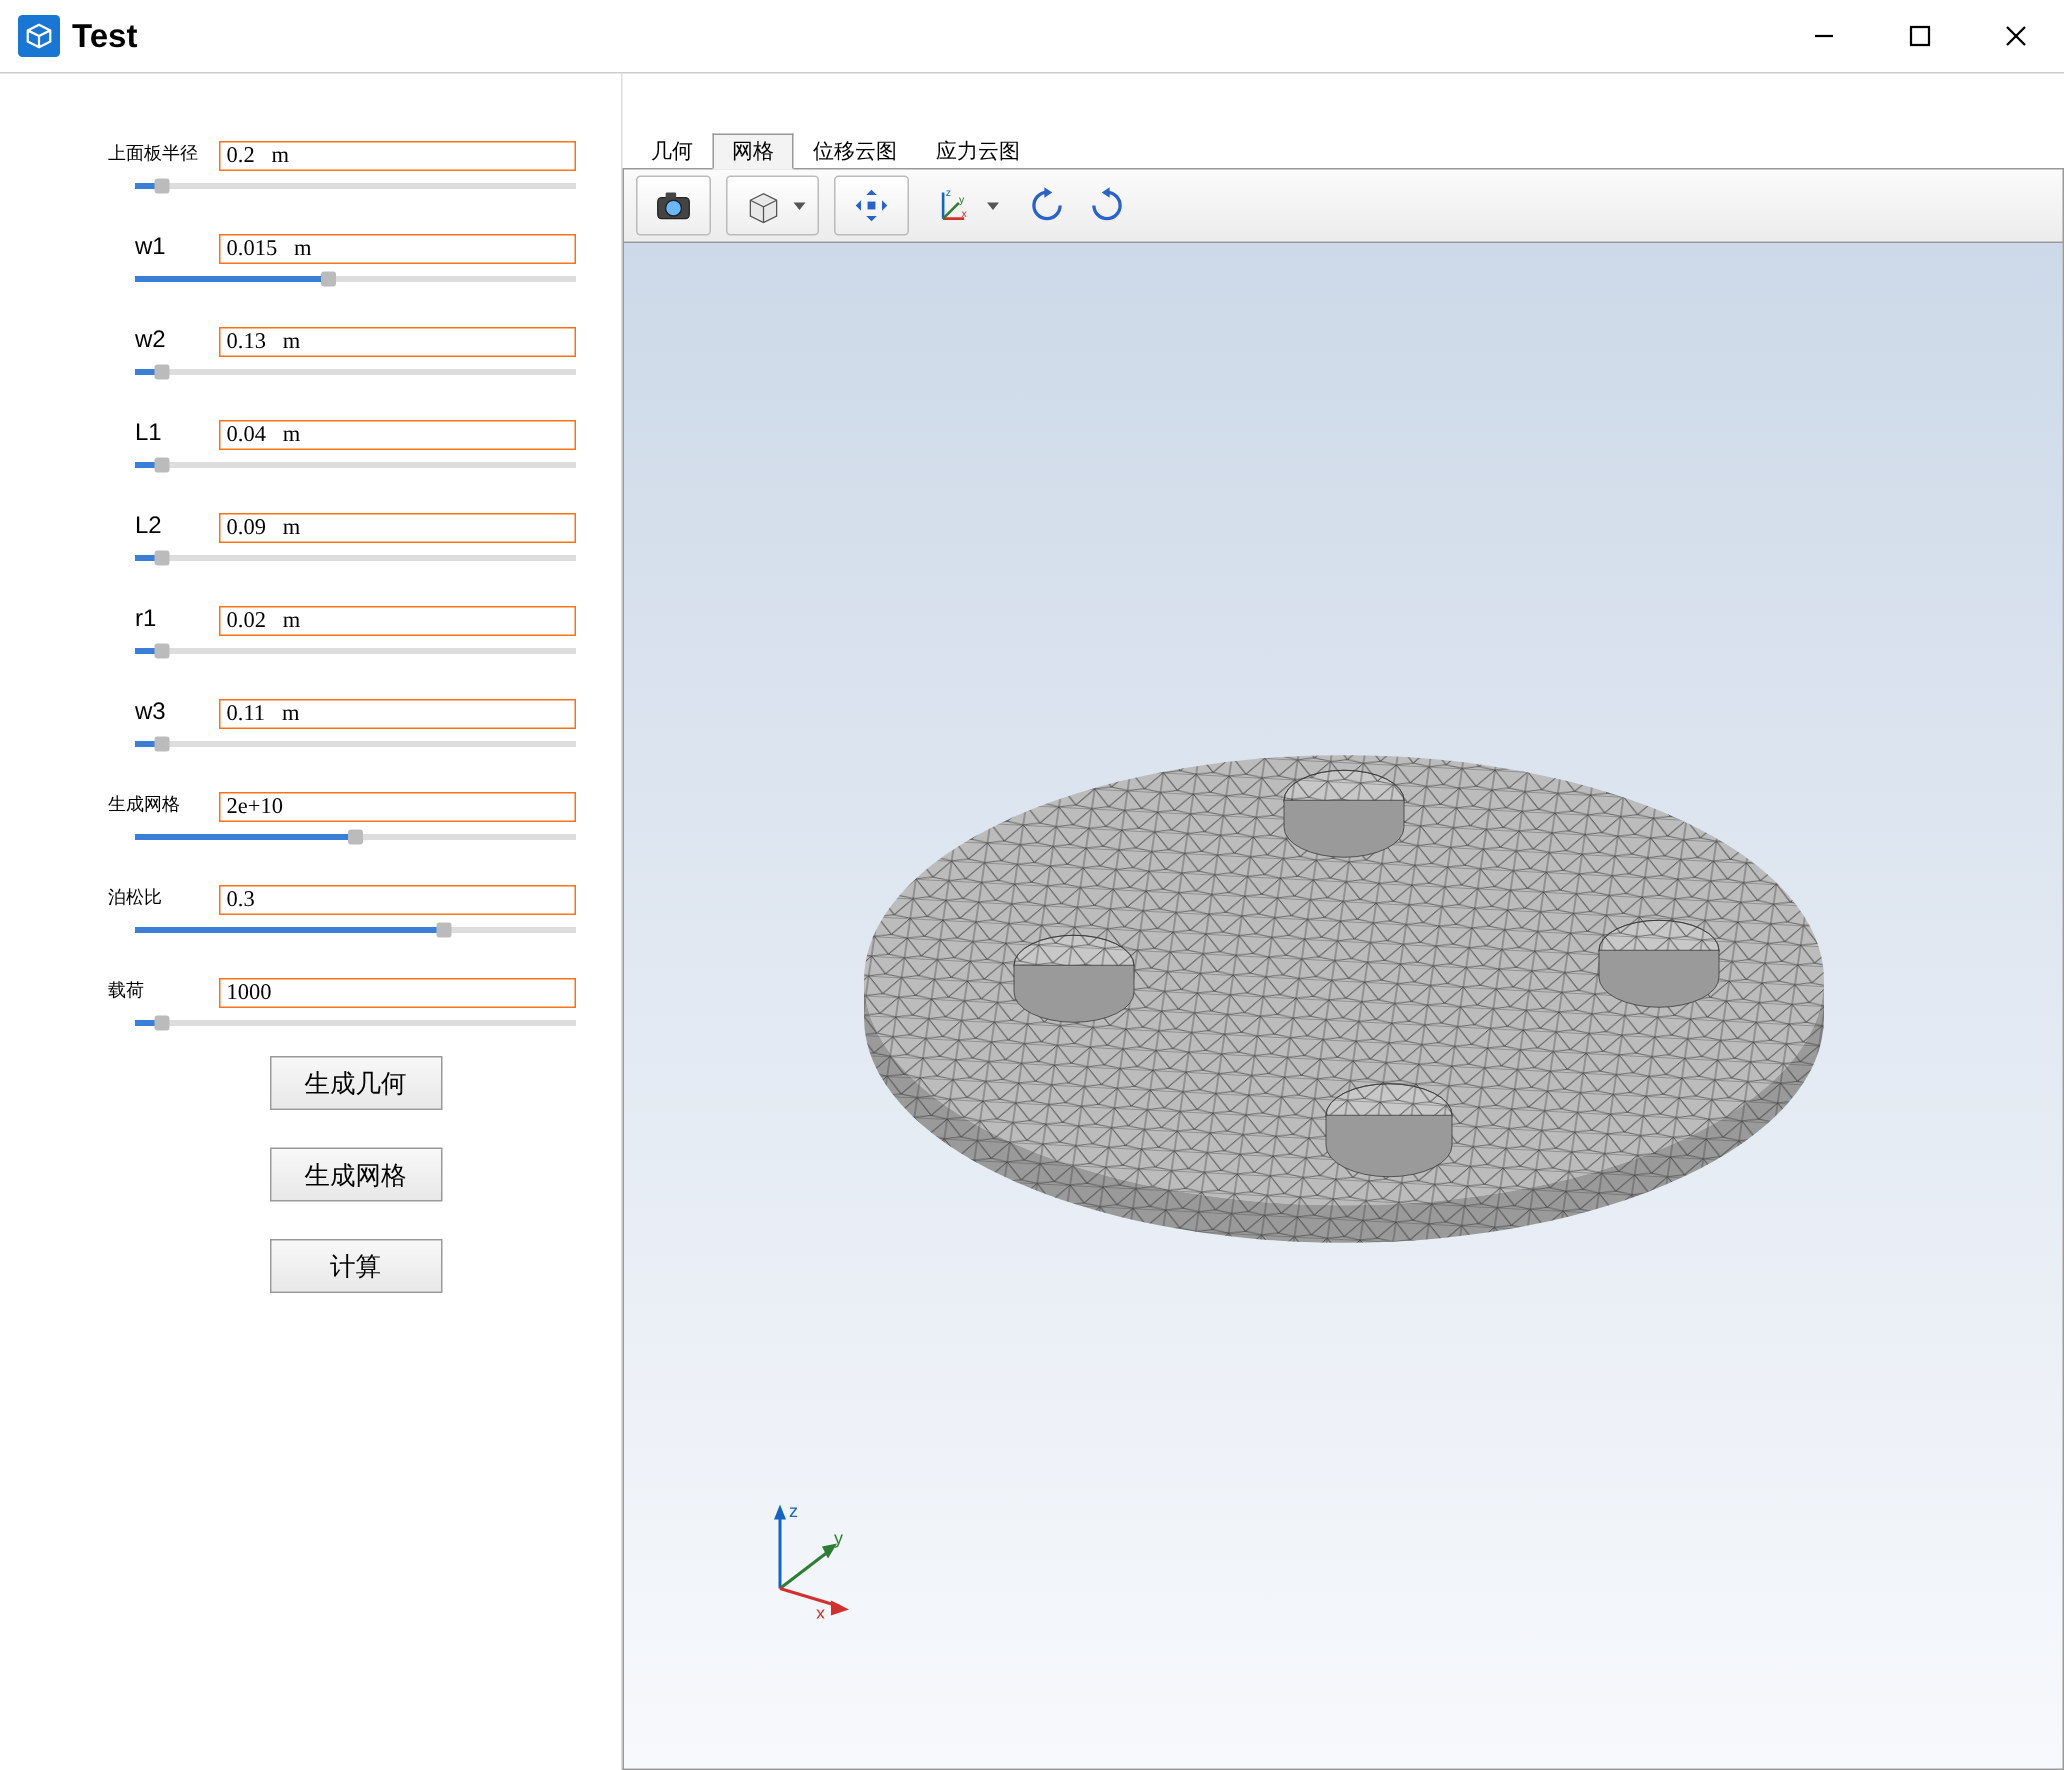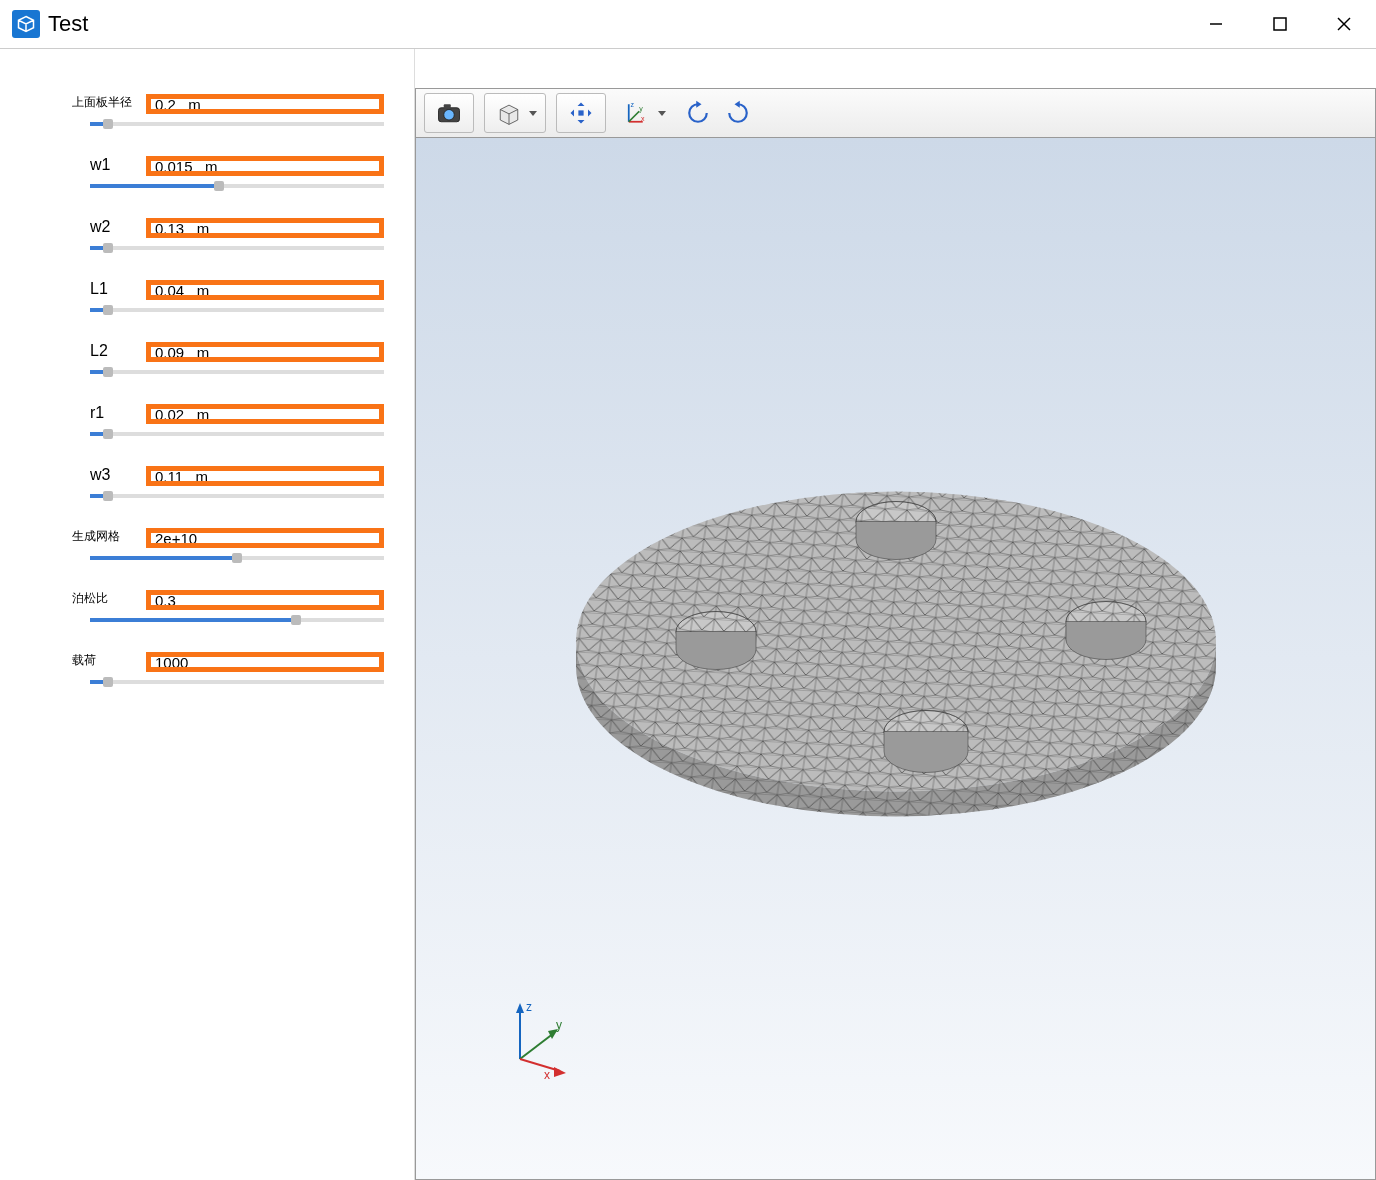"Test" .titlebar { font-weight: none -> bold }
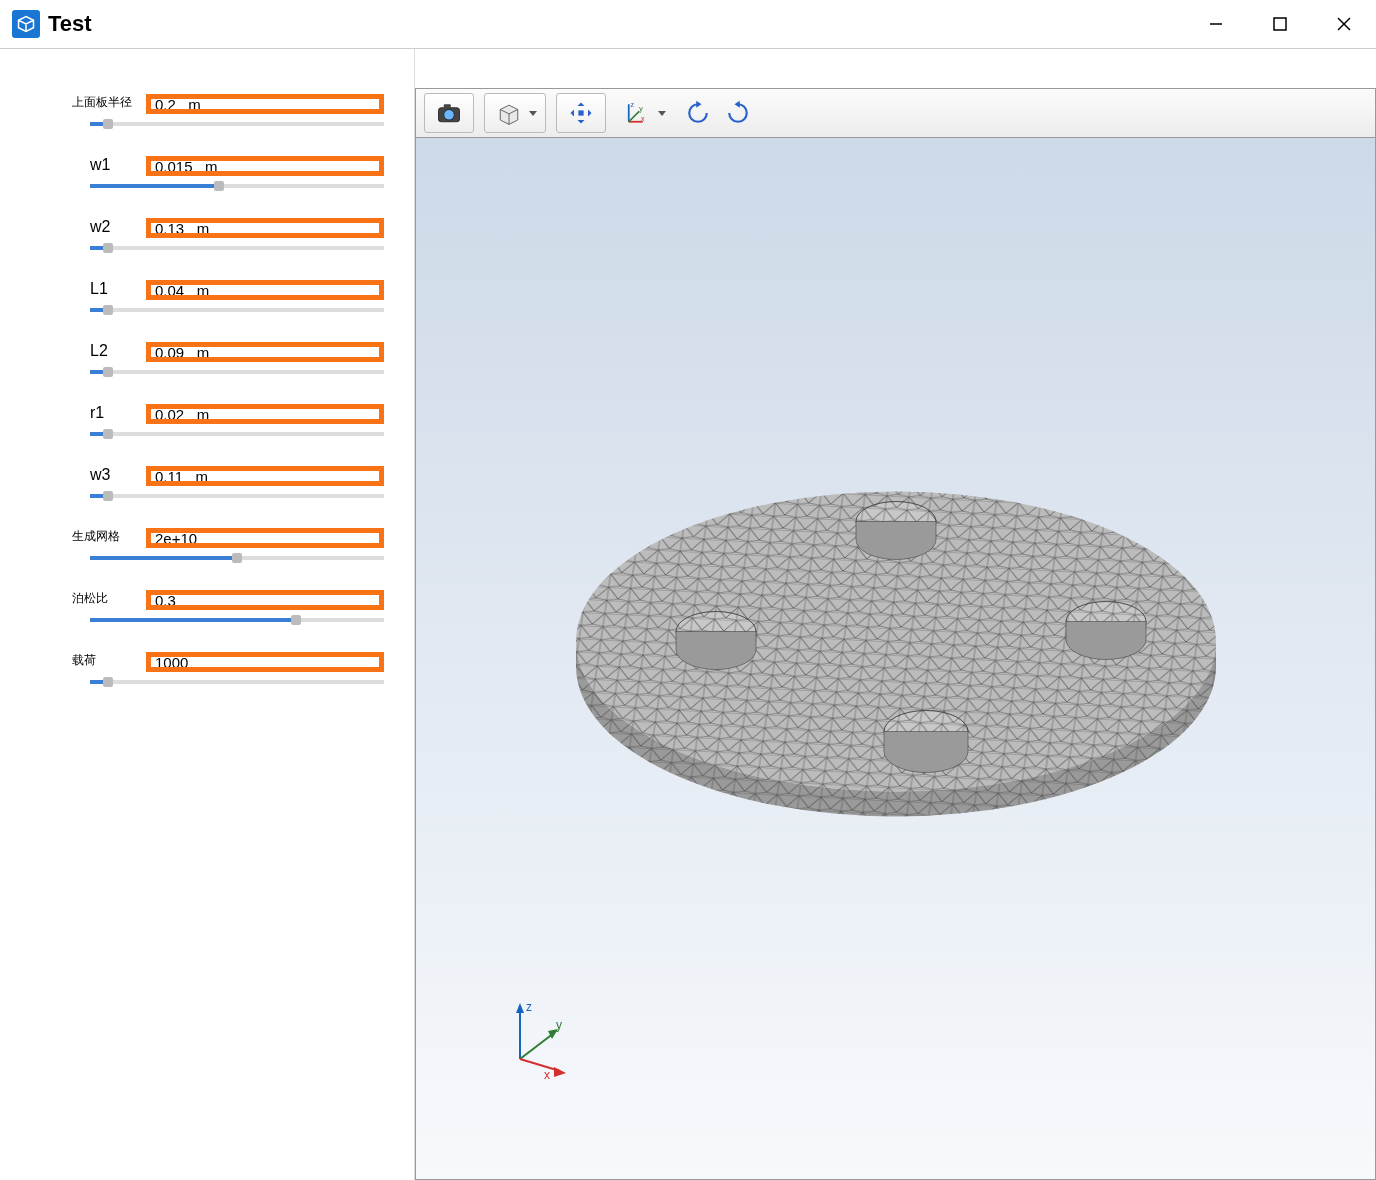"0.2 m" .param-input { border: 5px solid #f97316 -> 1px solid #f97316; font-family: Liberation Sans, sans-serif -> Liberation Serif, serif }
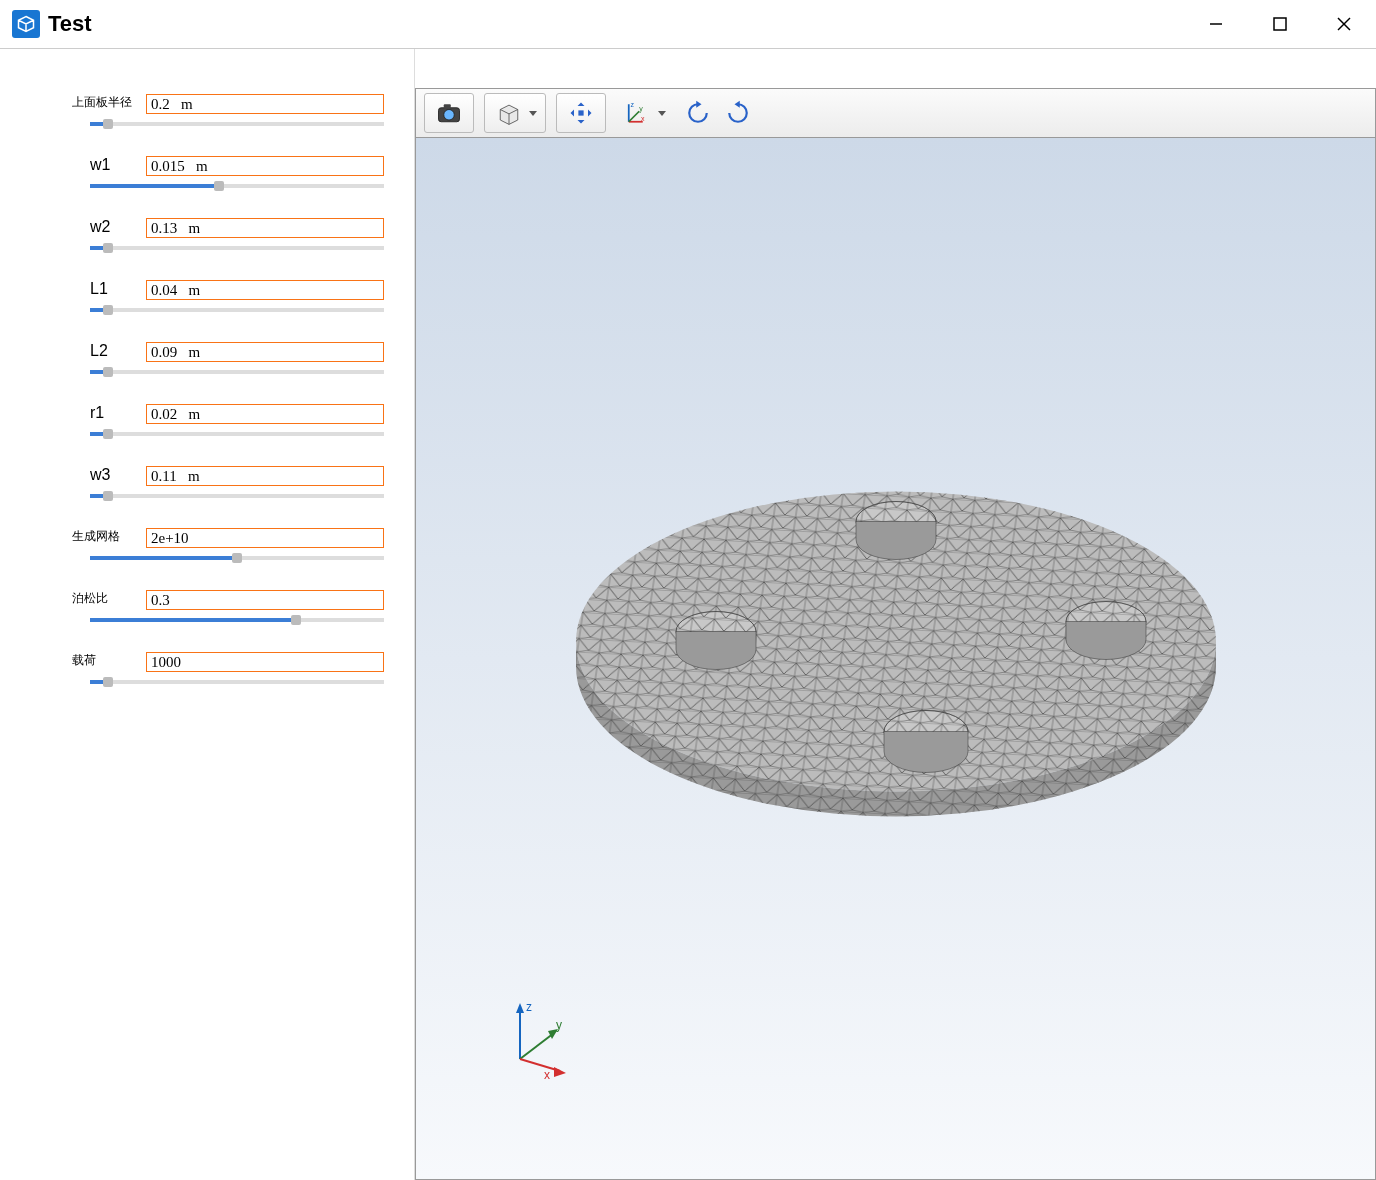"几何" div.view-tabs { html: none -> <div> <div>几何</div> <div>网格</div> <div>位移云图</div> <div>应力云图</div> </div> }
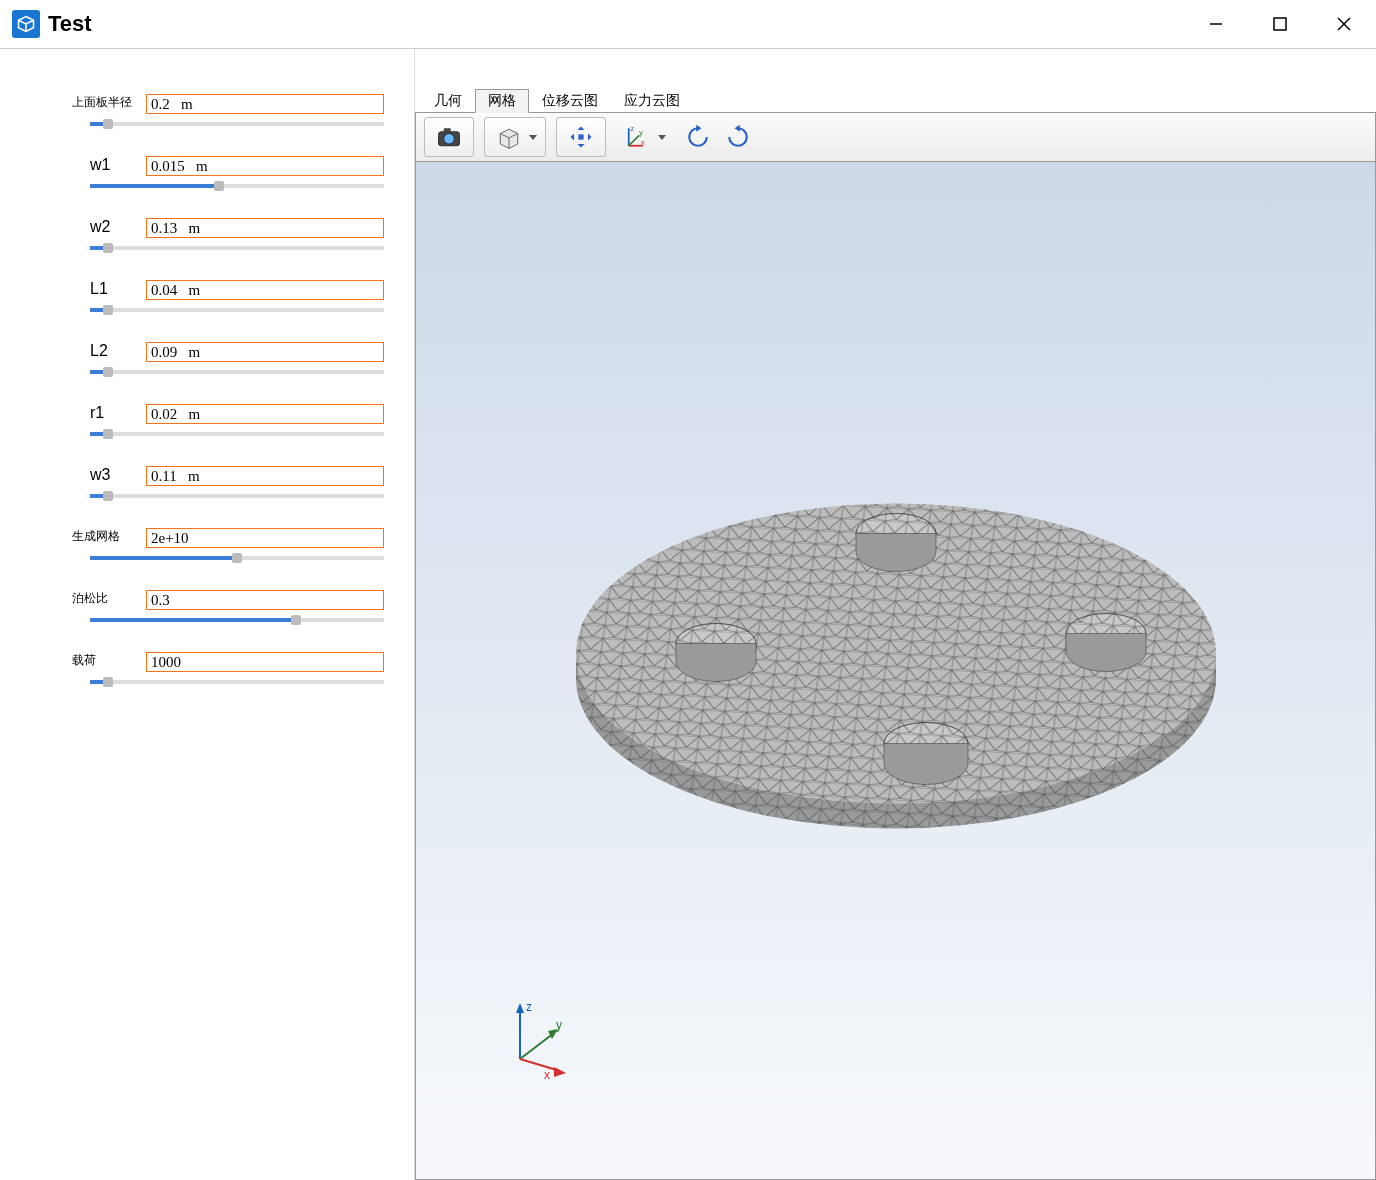"生成几何" div.btns { html: none -> <div> <button>生成几何</button> <button>生成网格</button> <button>计算</button> </div> }
